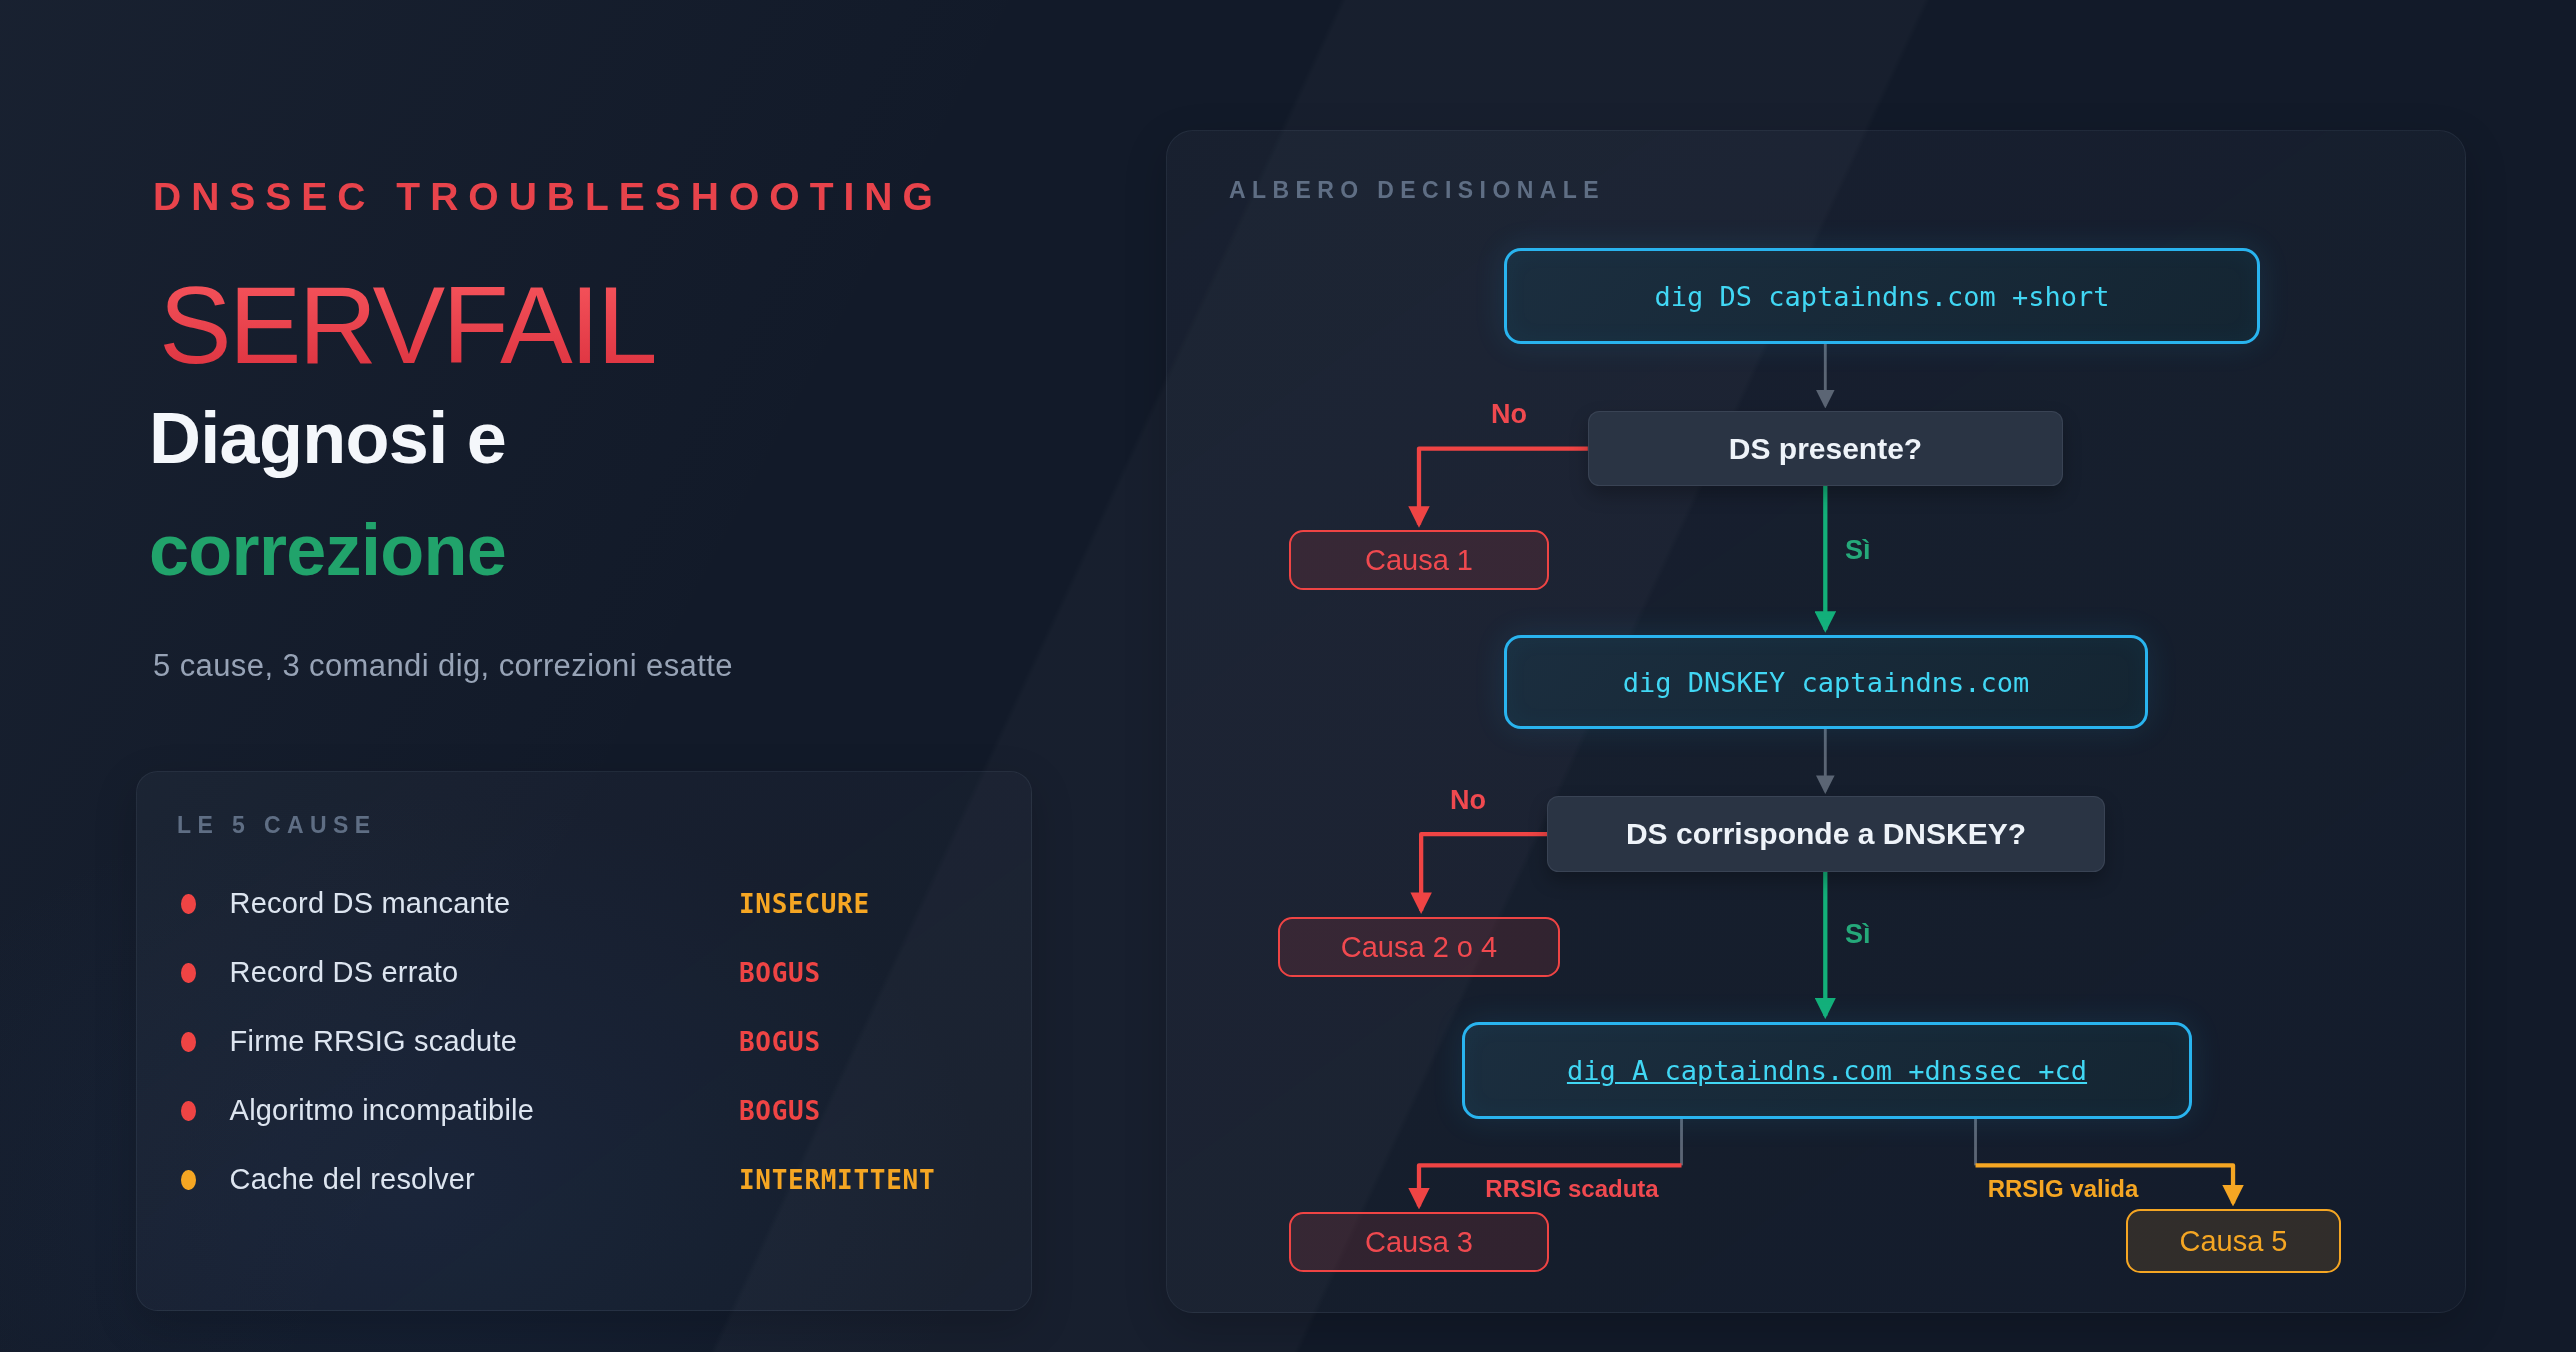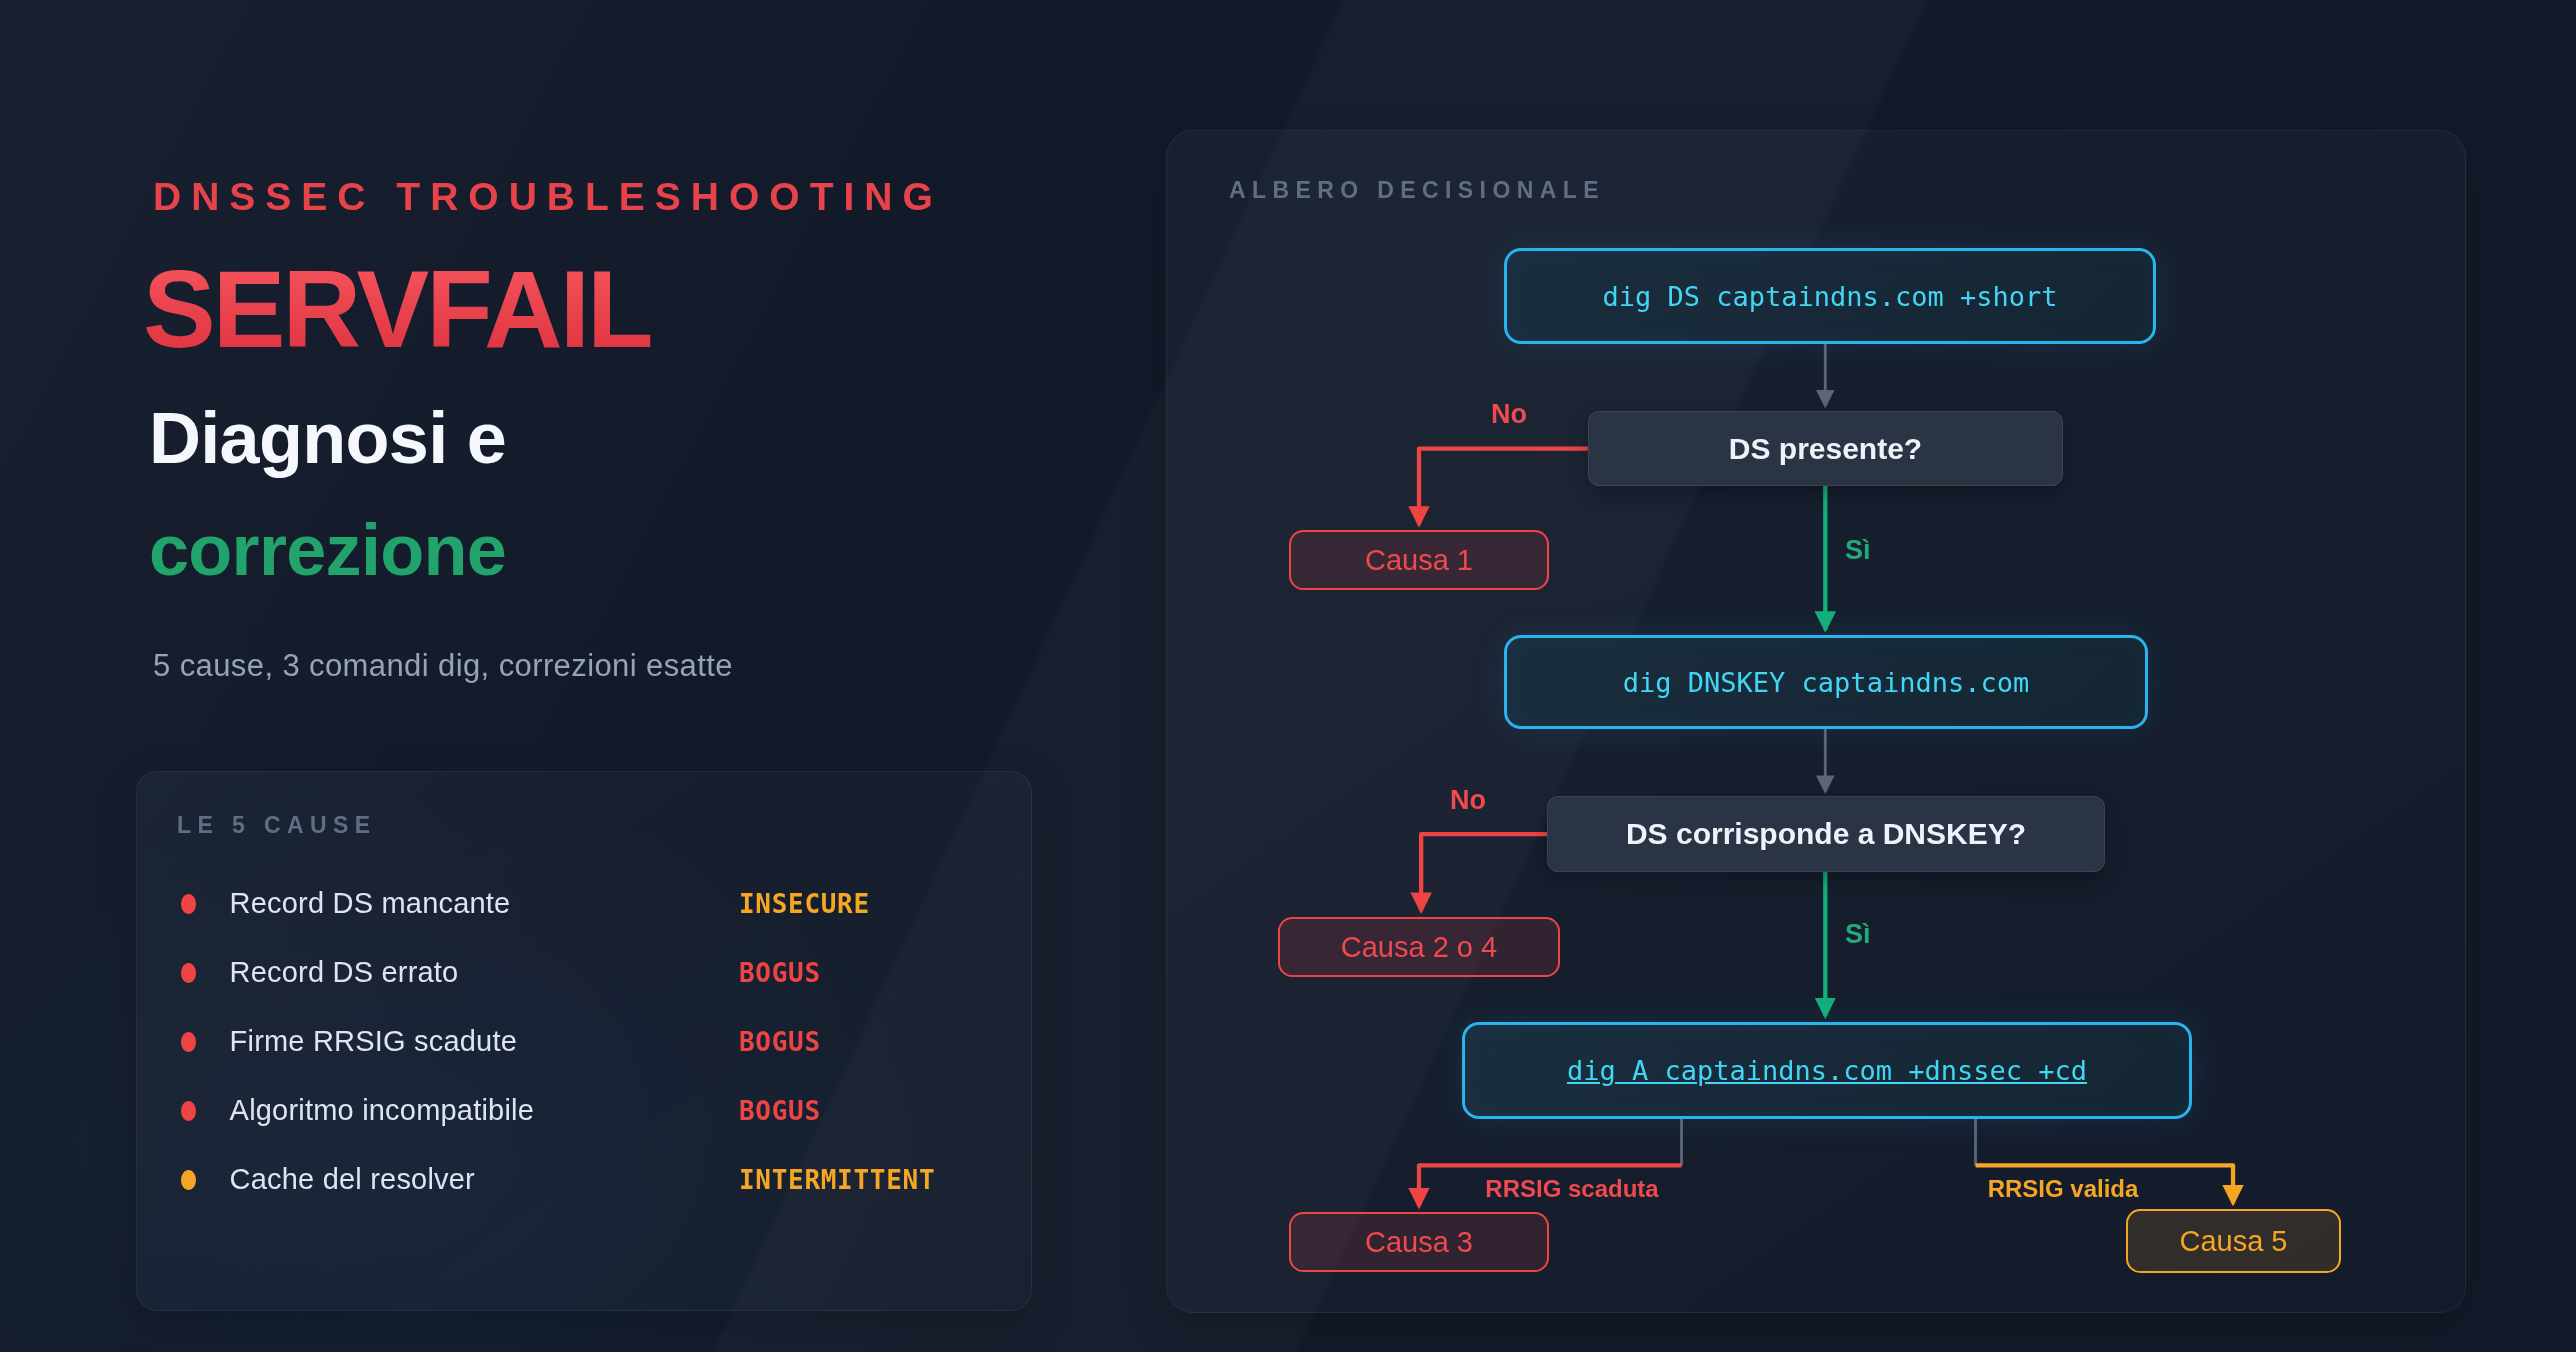"SERVFAIL" .servfail { font-weight: 700 -> 400; margin: 0 -> 16px }
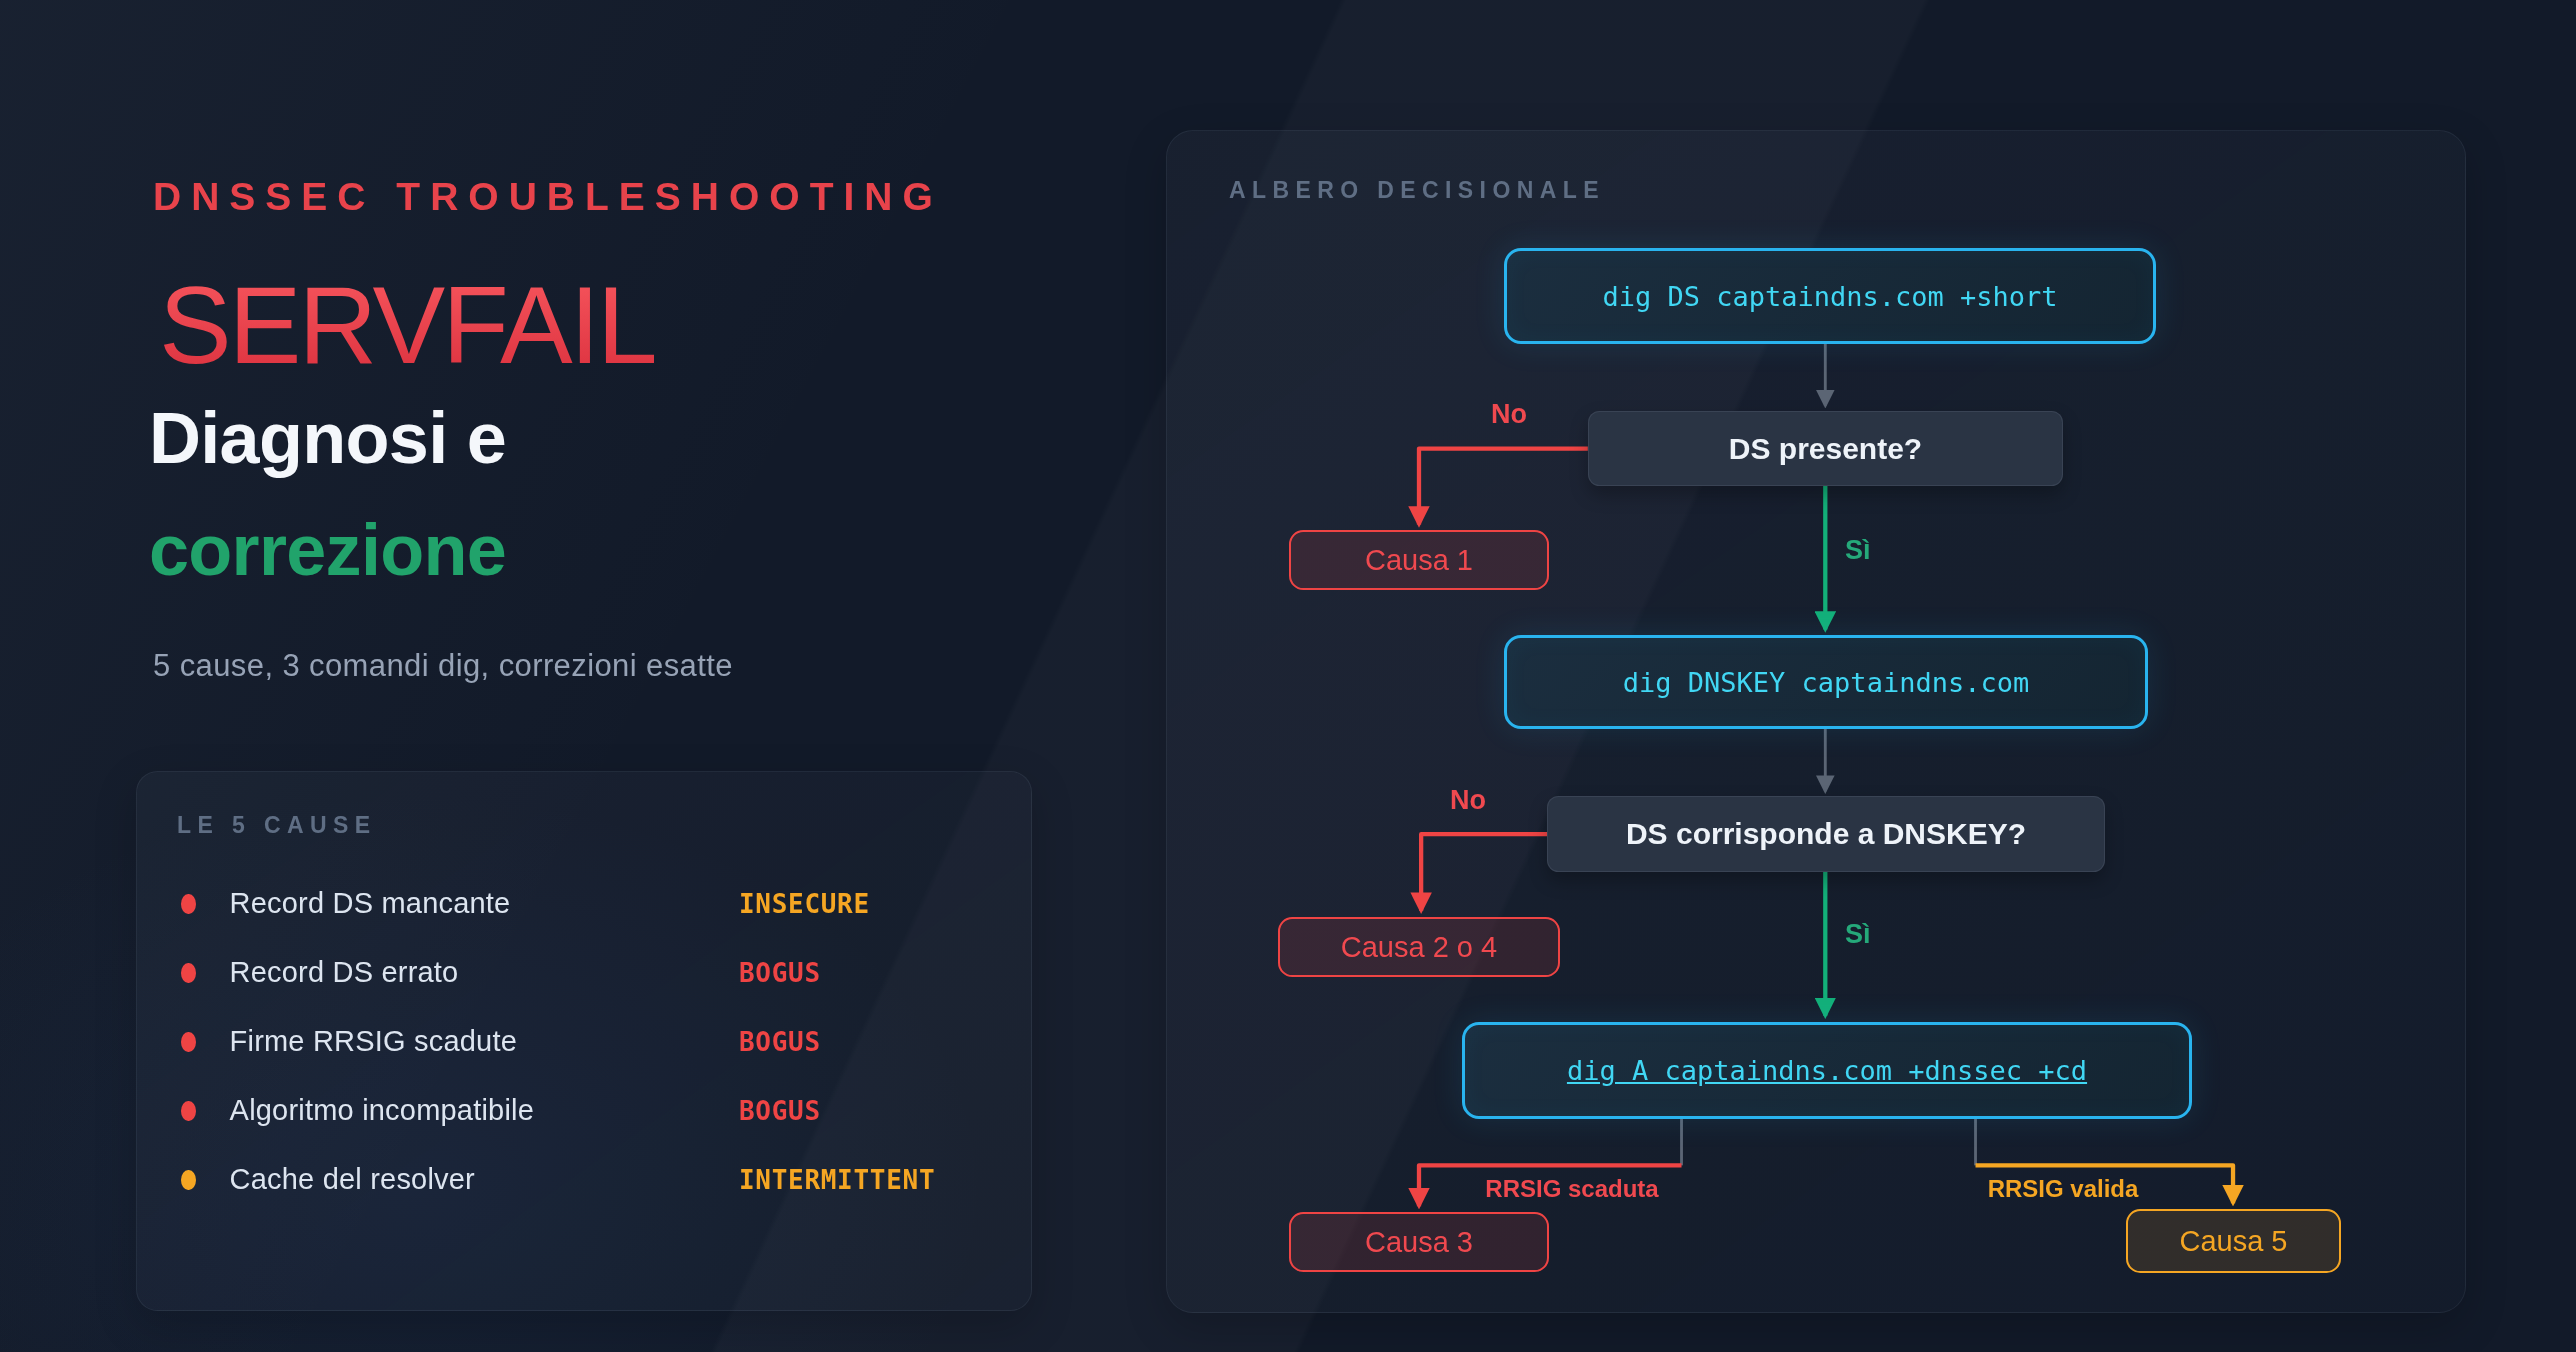"dig DS captaindns.com +short" .n-cmd1 { width: 652px -> 756px }
